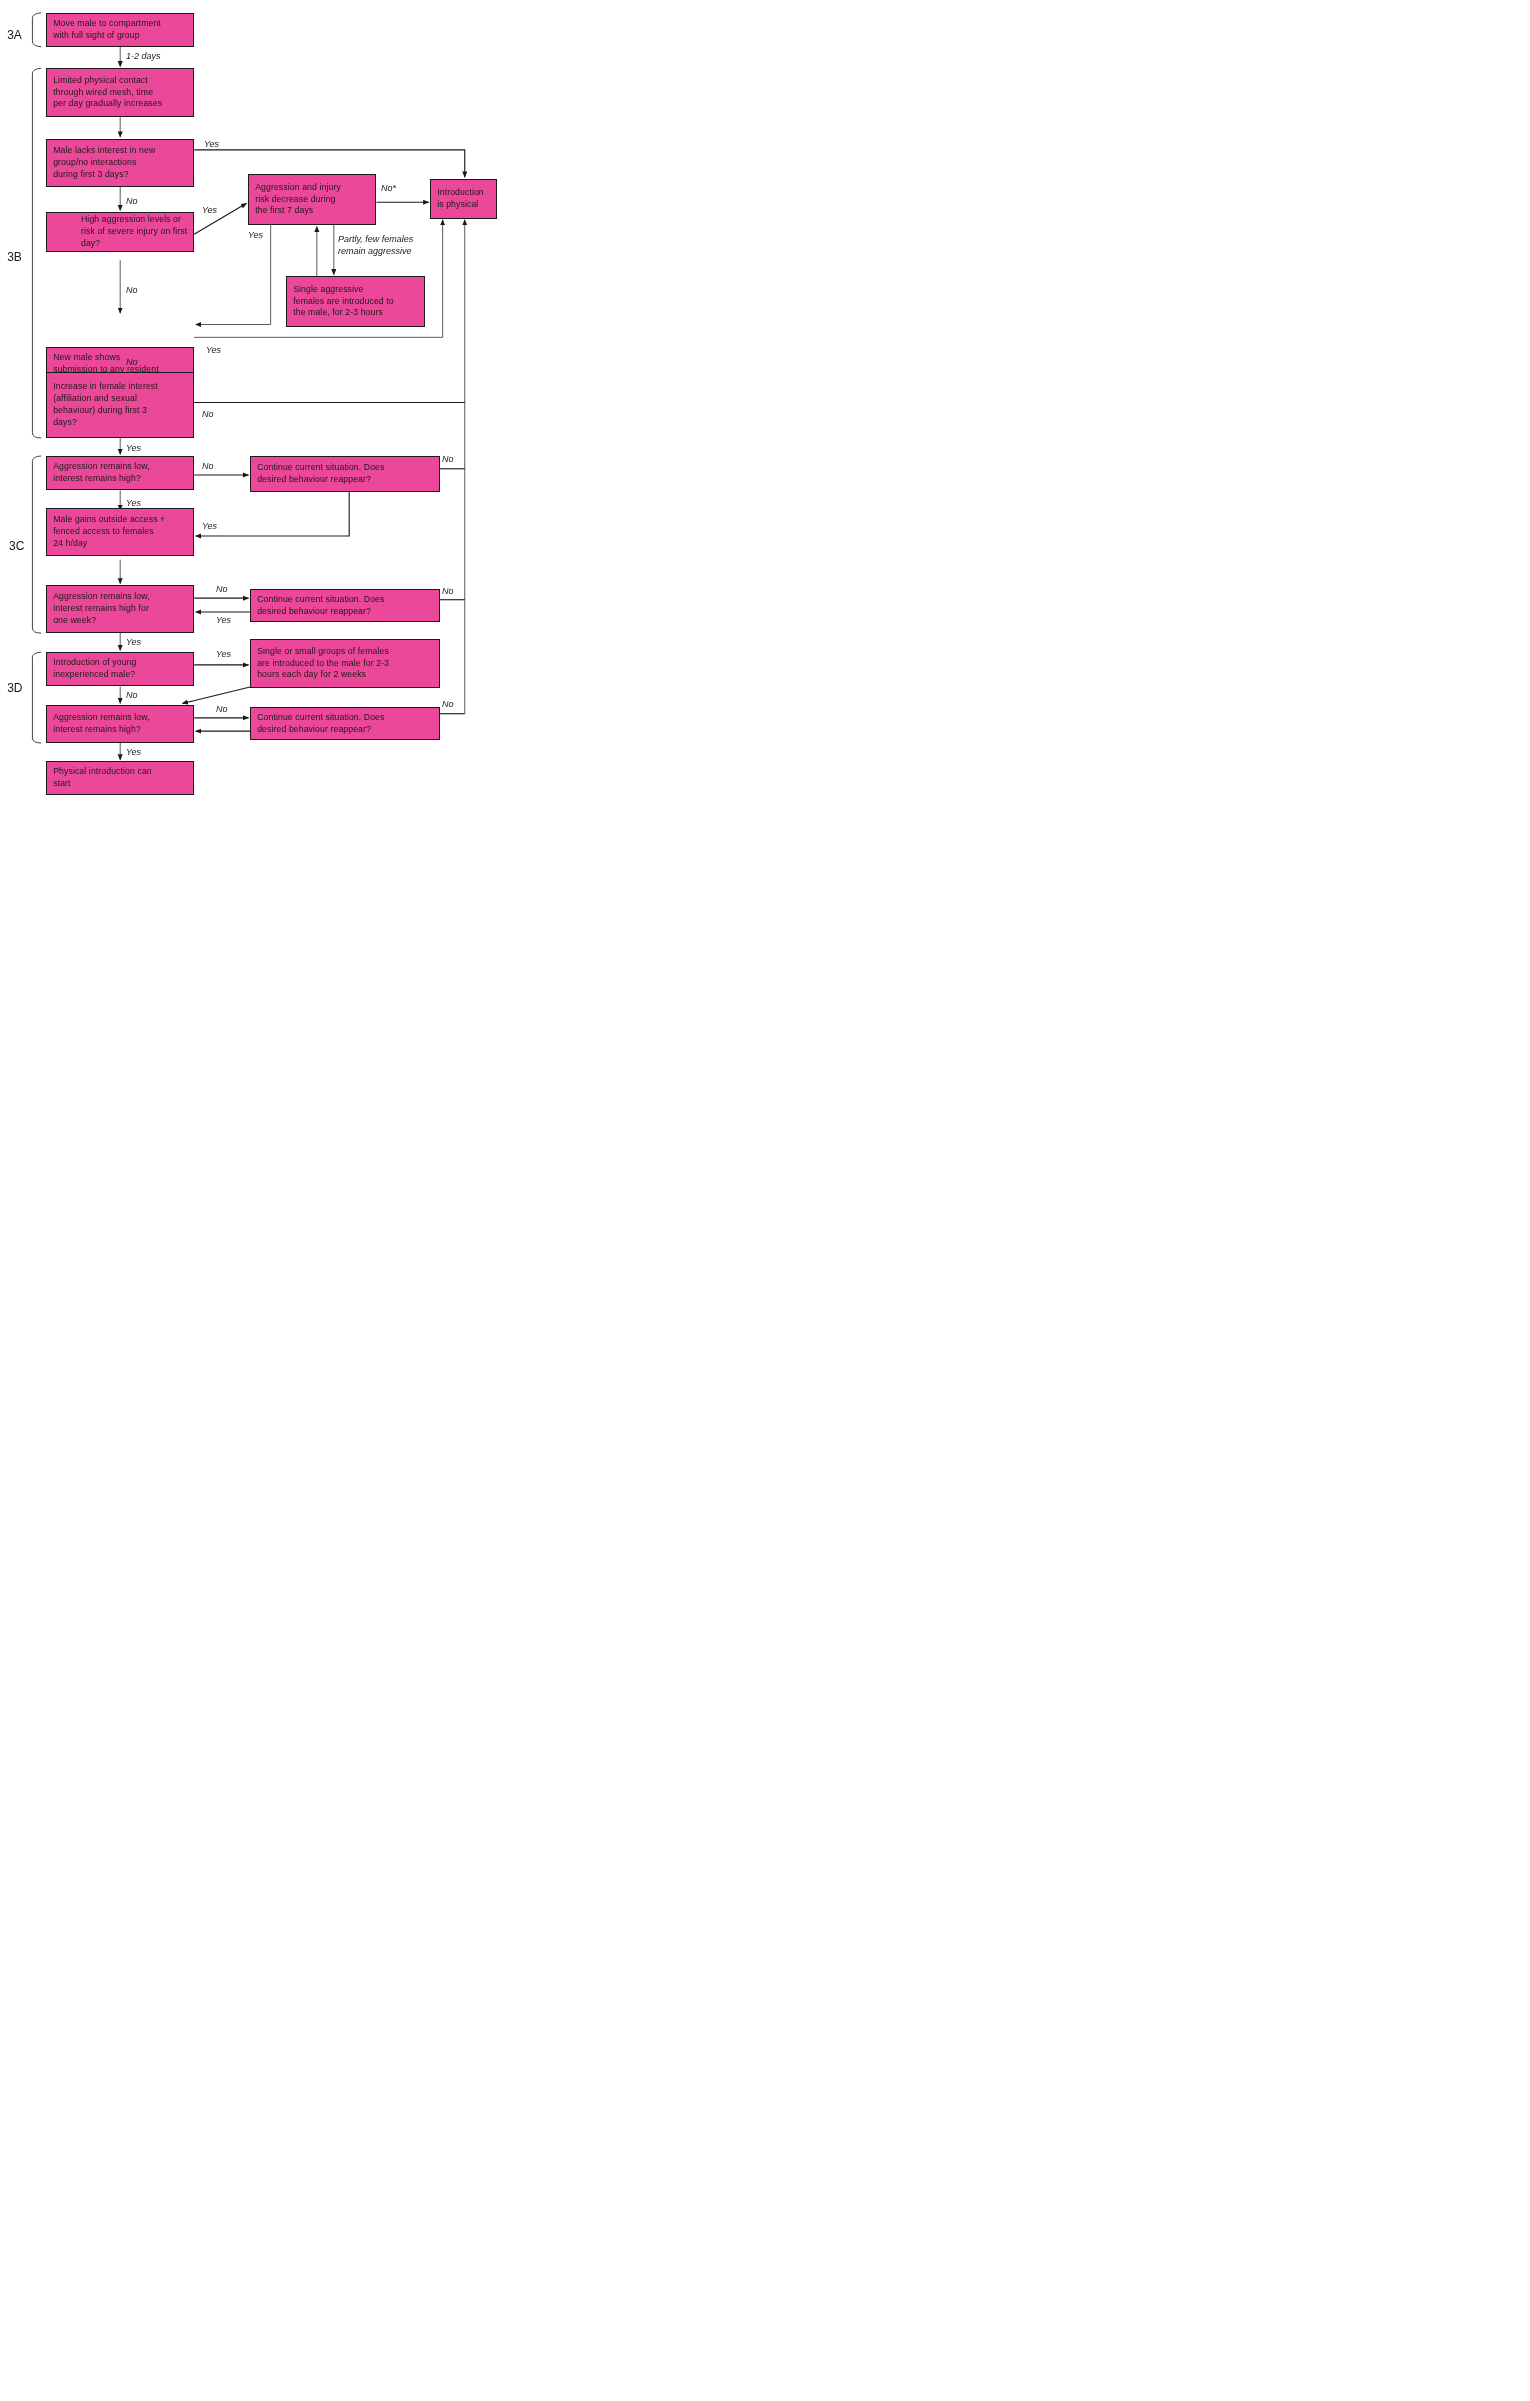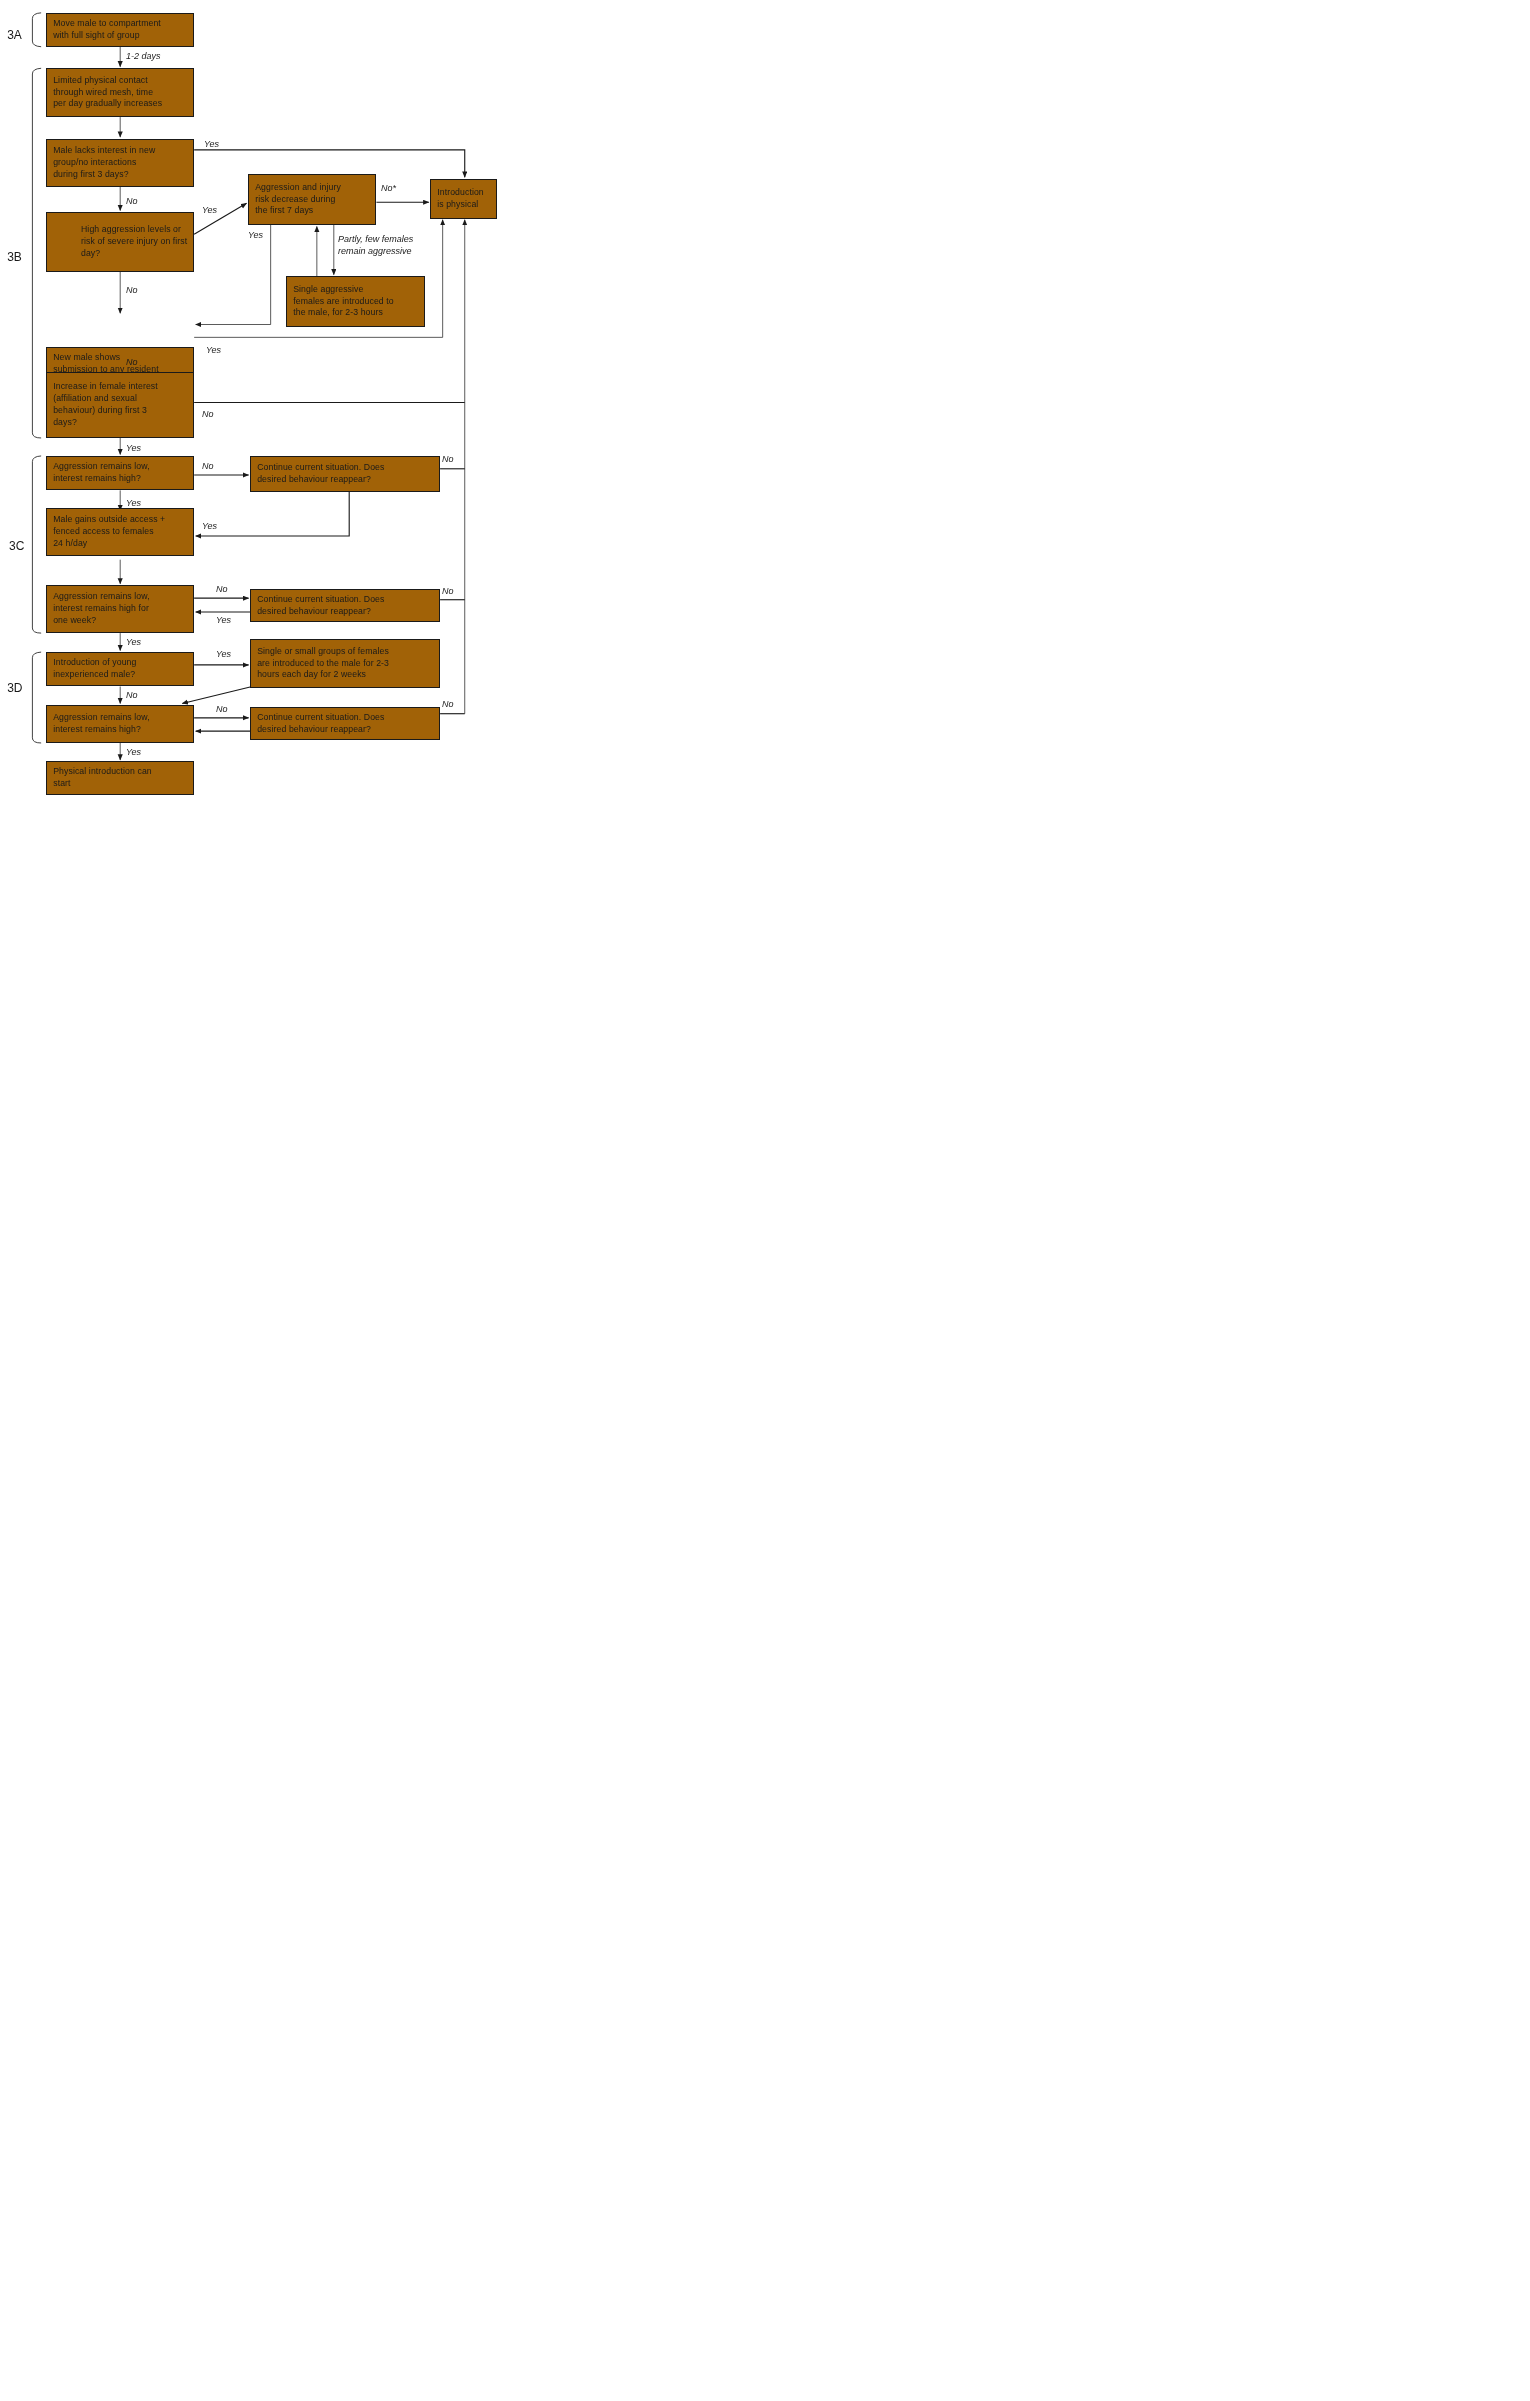"Move male to compartment" .node { background: #a16207 -> #ec4899 }
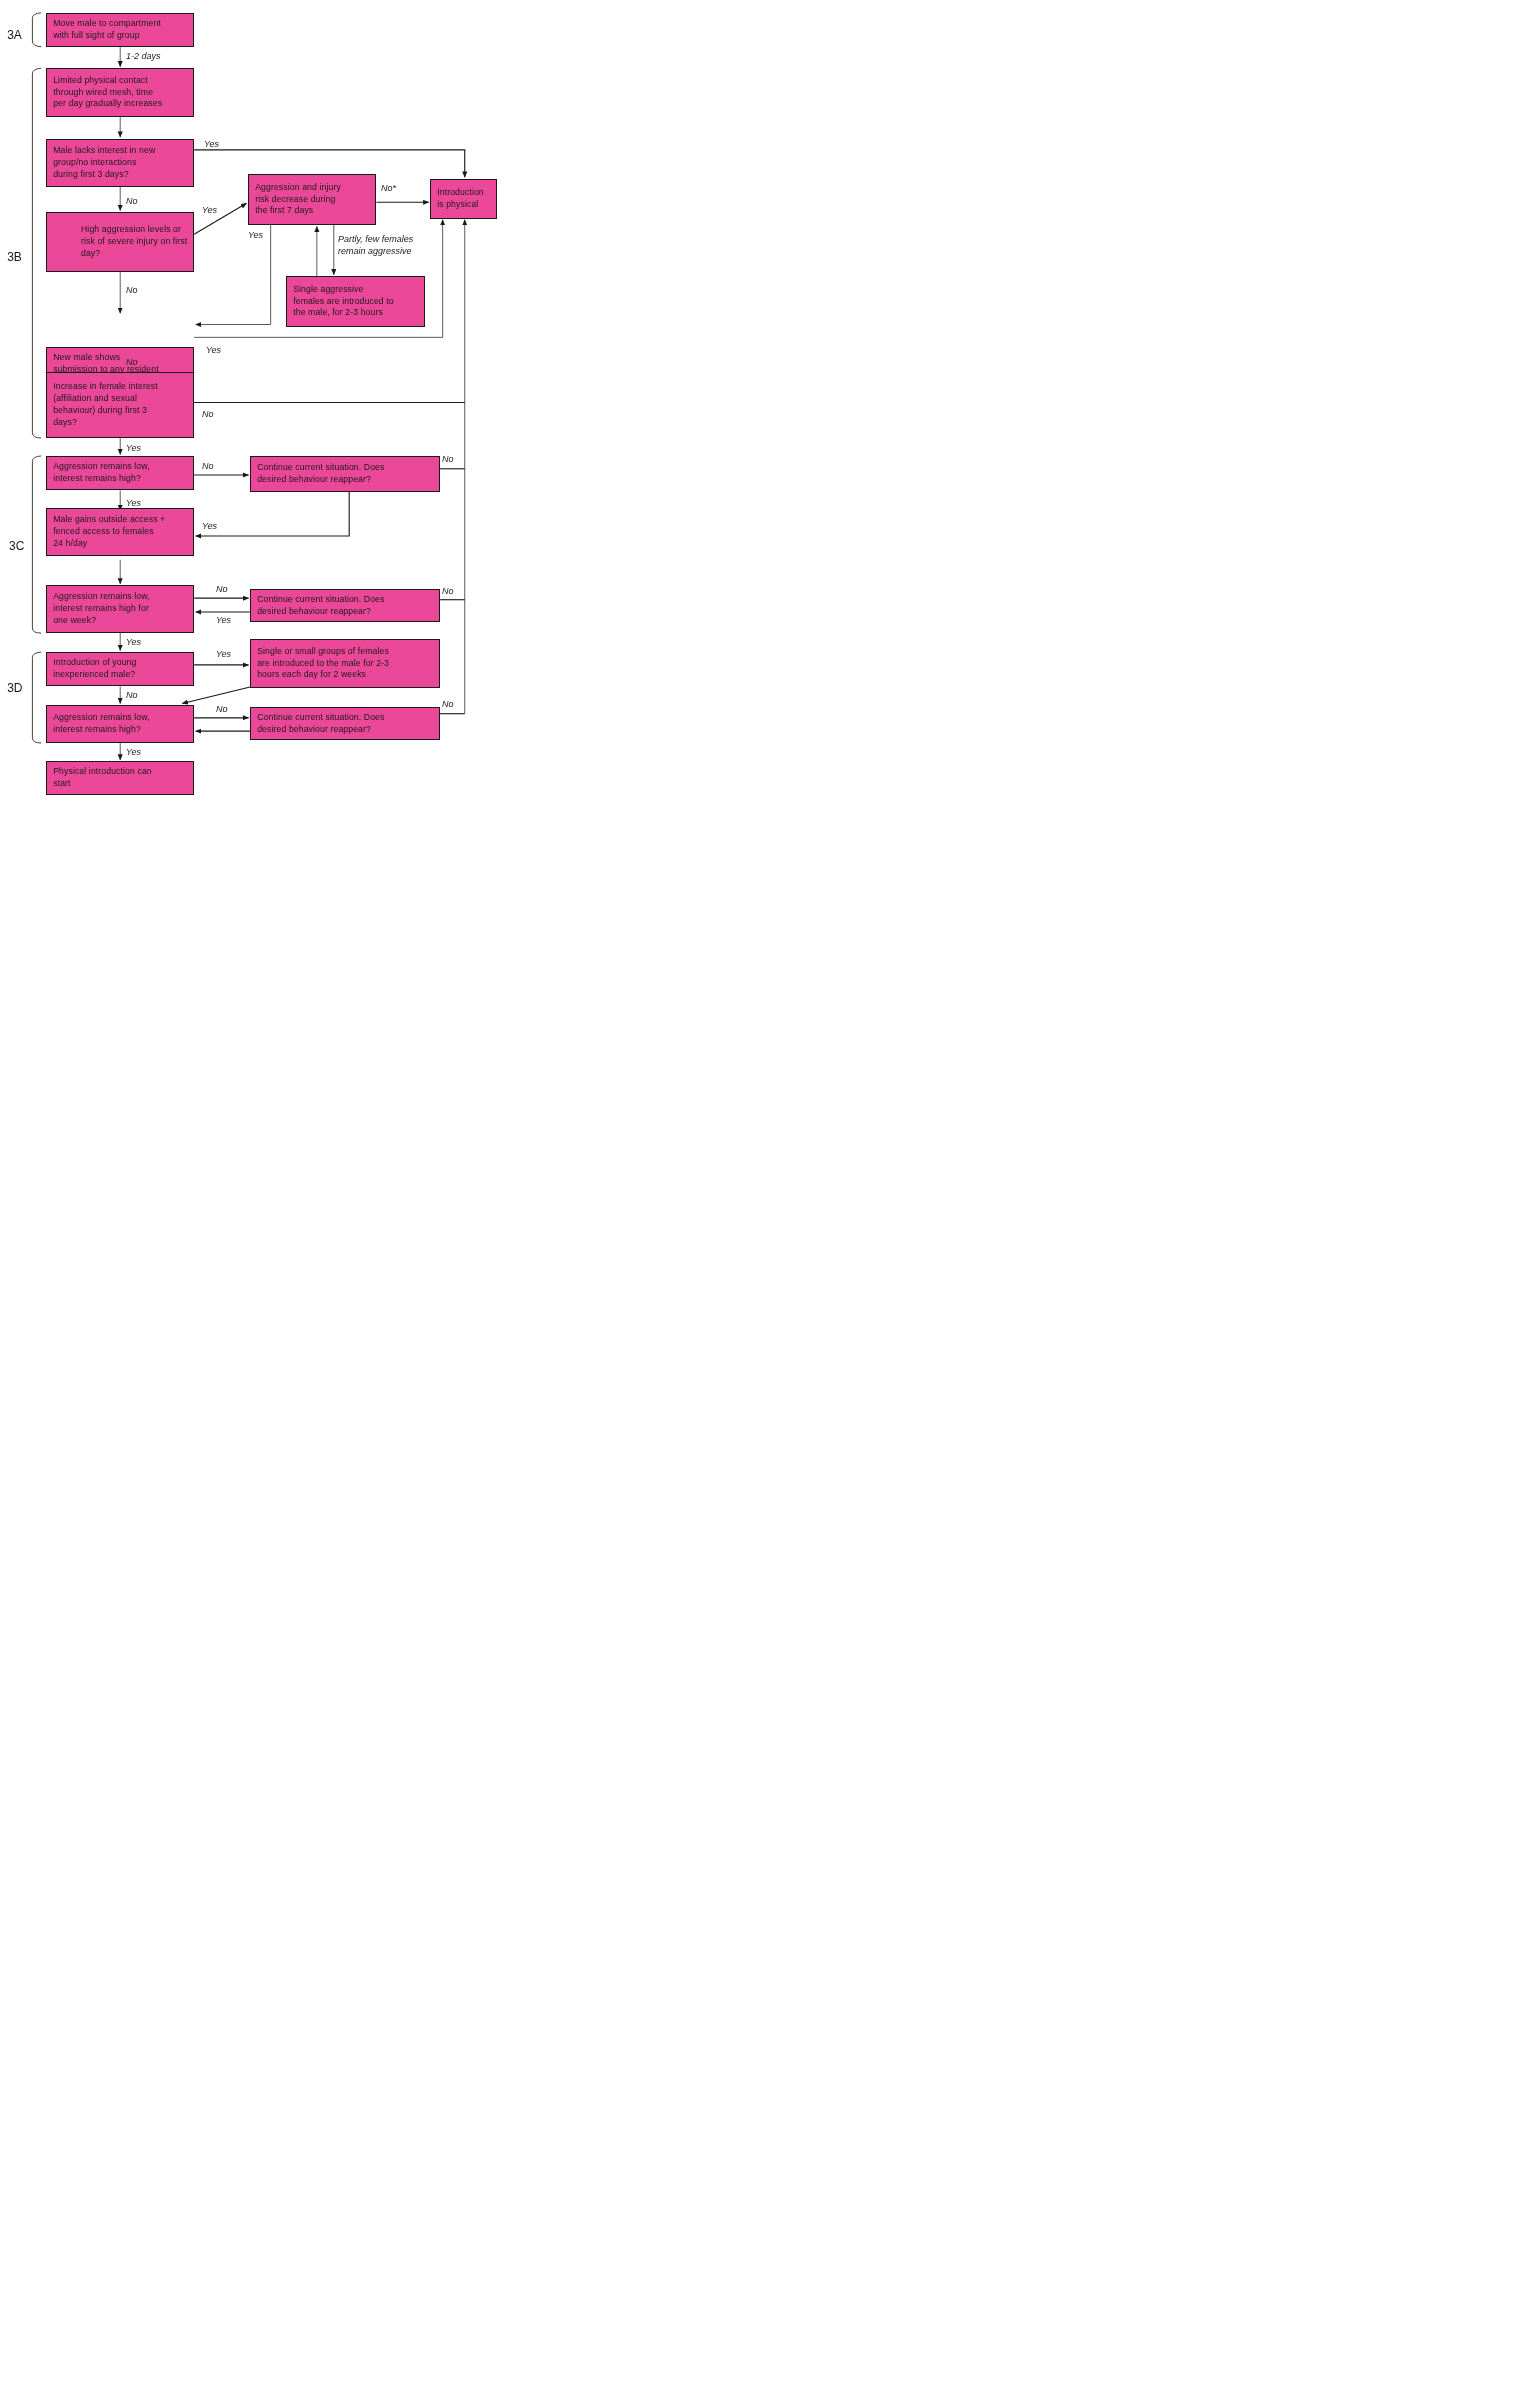"High aggression levels or" div.node { height: 60px -> 40px }
